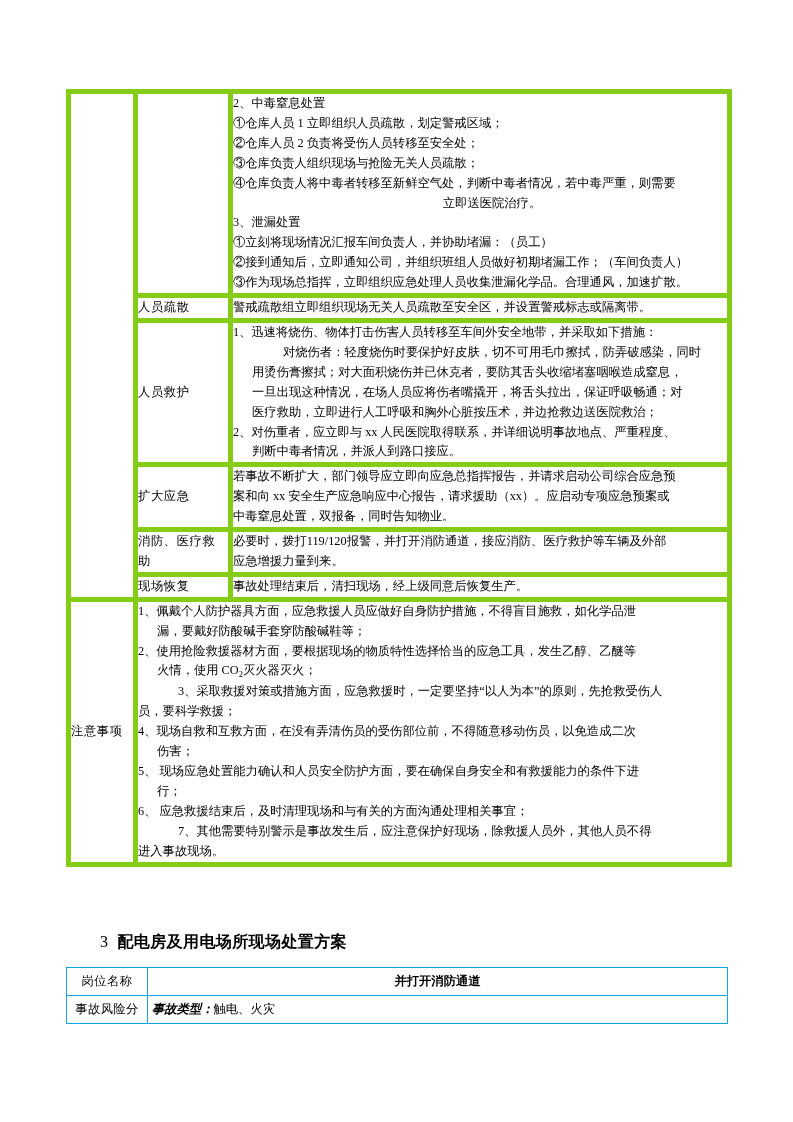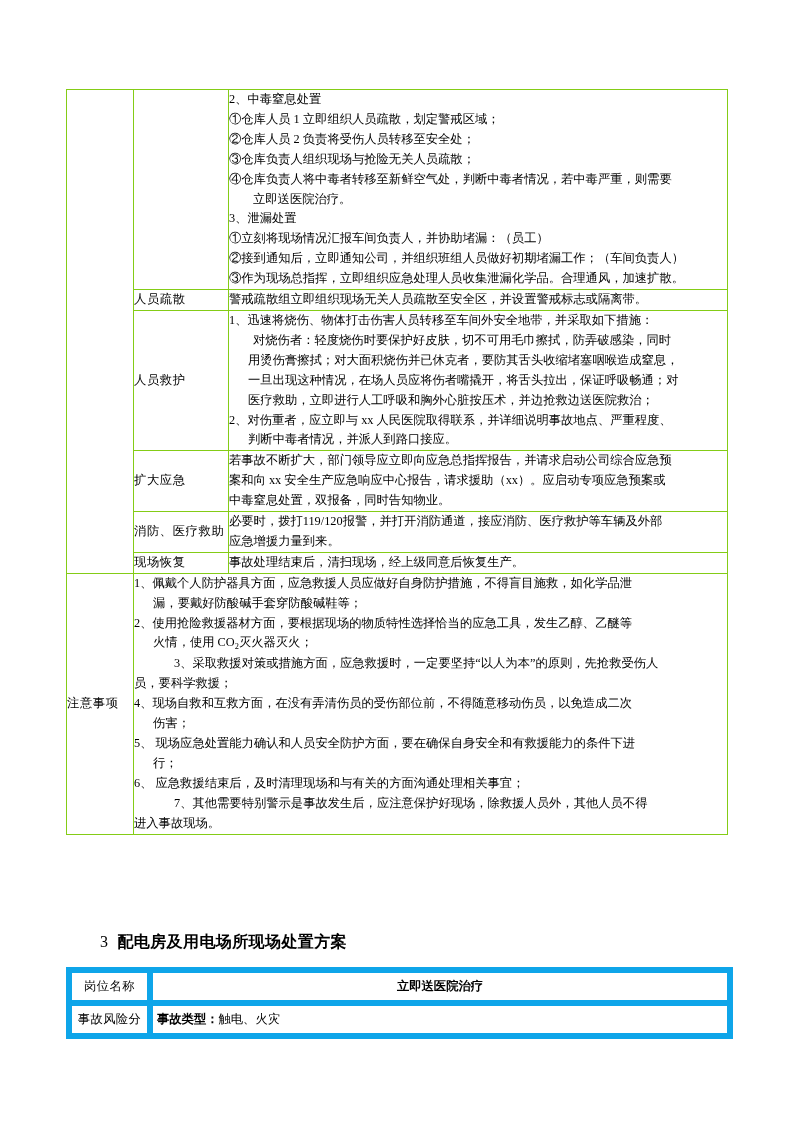"2、中毒窒息处置" .doc-table td { border: 1px solid #84cc16 -> 5px solid #84cc16 }
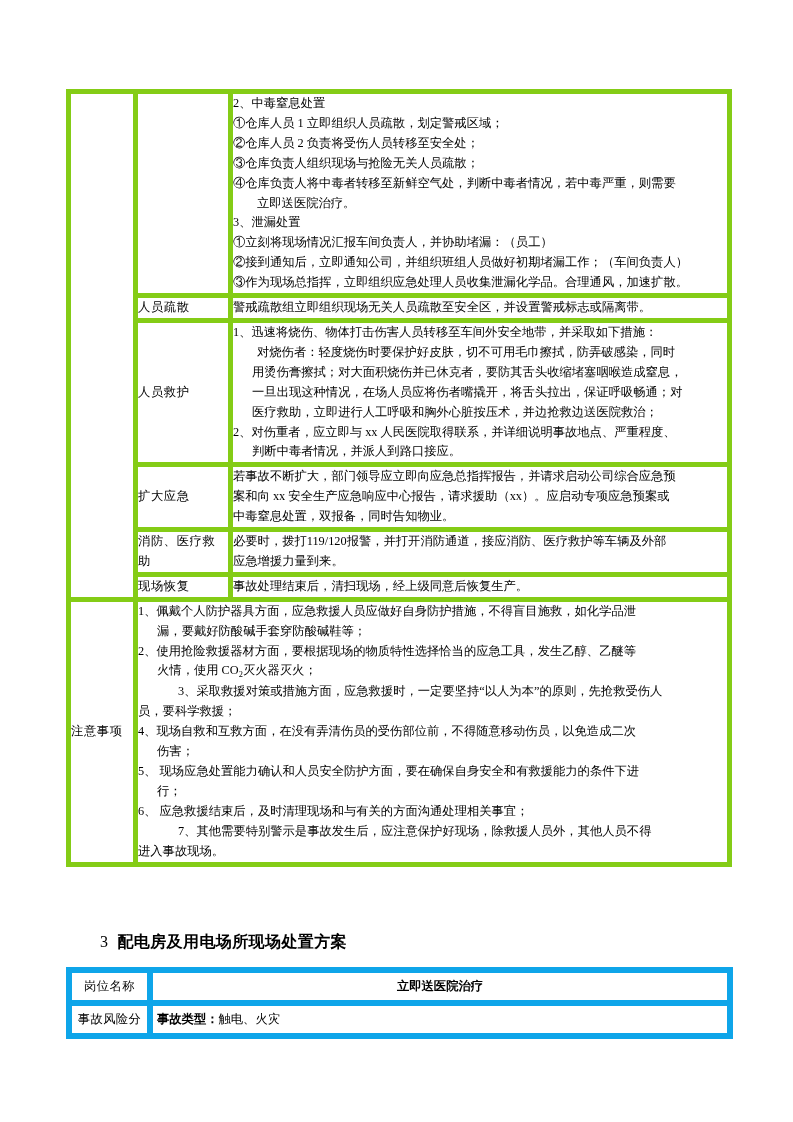"立即送医院治疗。" .ind1 { text-align: none -> center }
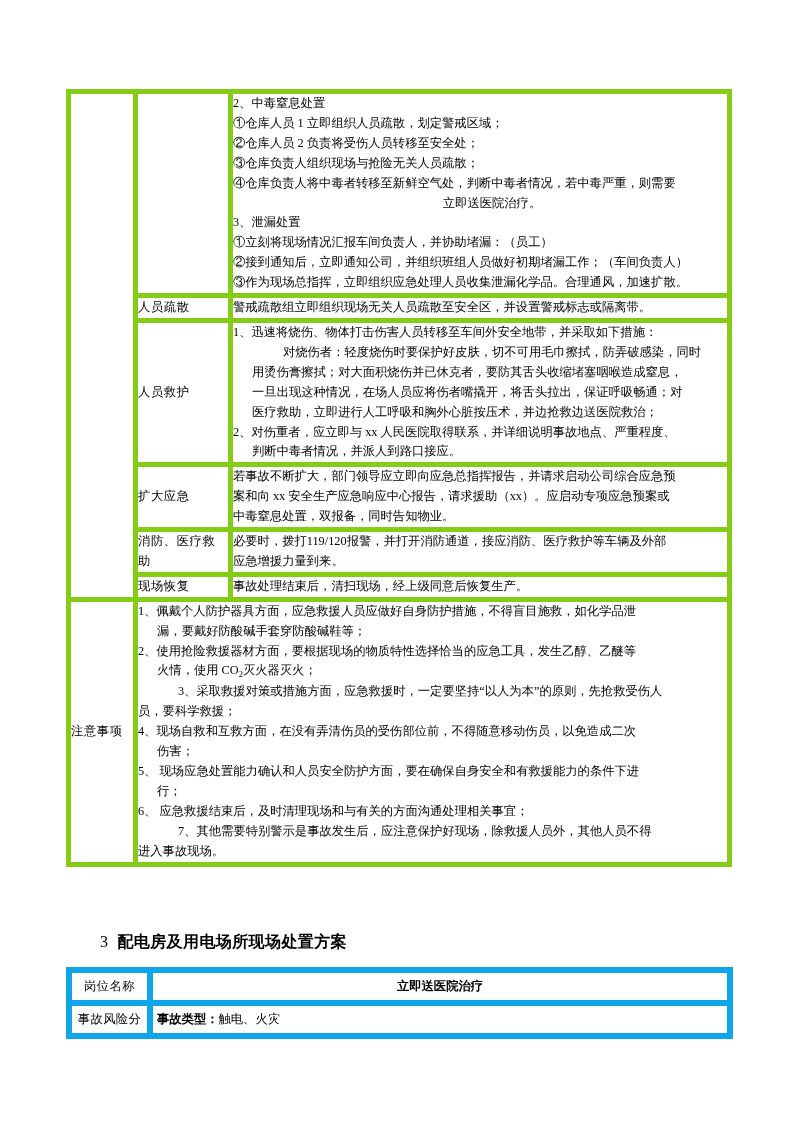"岗位名称" #table-bottom td { border: 6px solid #0ea5e9 -> 1px solid #0ea5e9 }
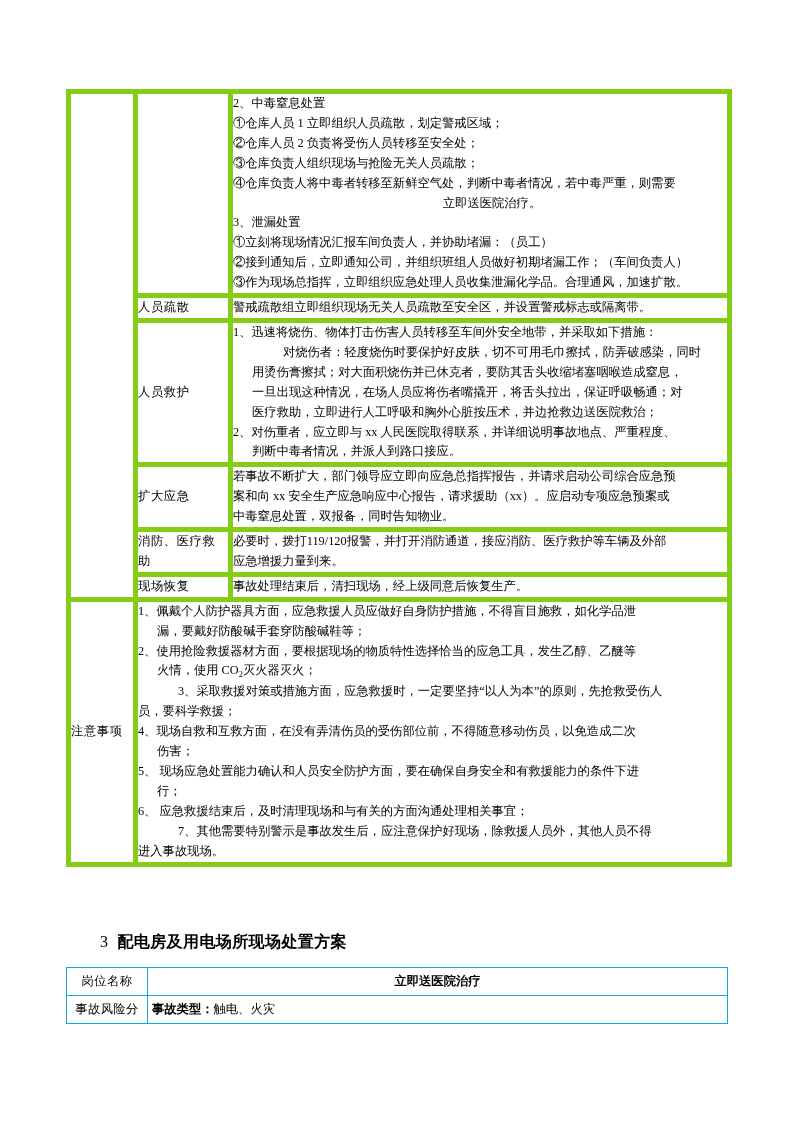"立即送医院治疗" td.center-bold { text: 立即送医院治疗 -> 并打开消防通道 }
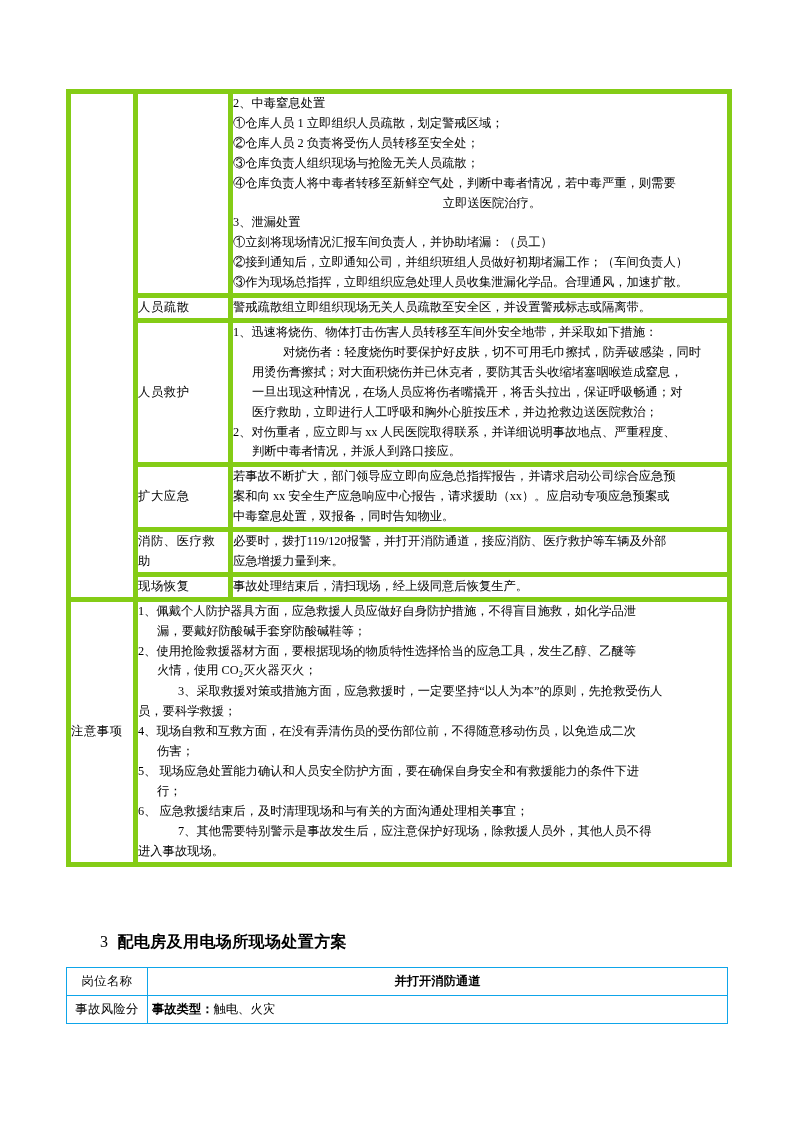"事故类型：" .bold-inline { font-style: none -> italic }
